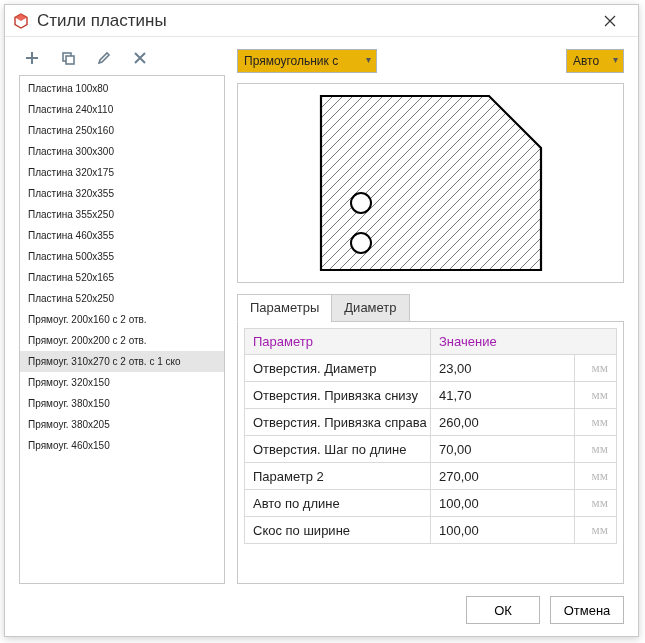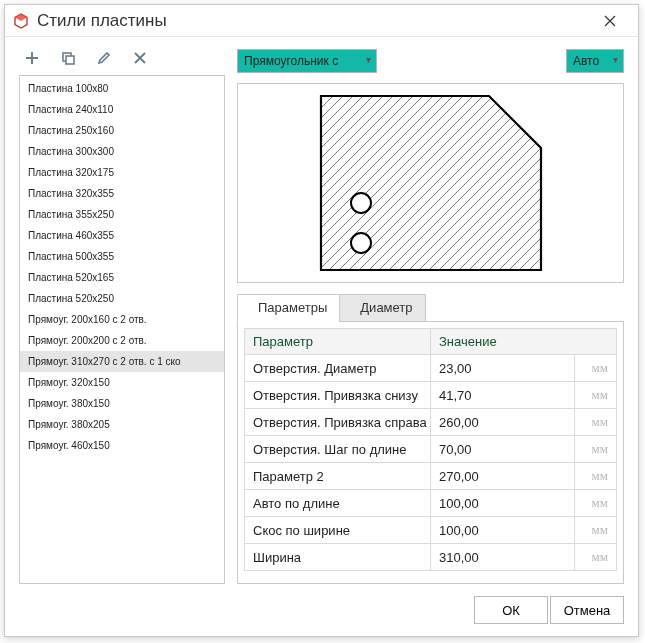"Прямоугольник с" .select { background: #14b8a6 -> #eab308 }
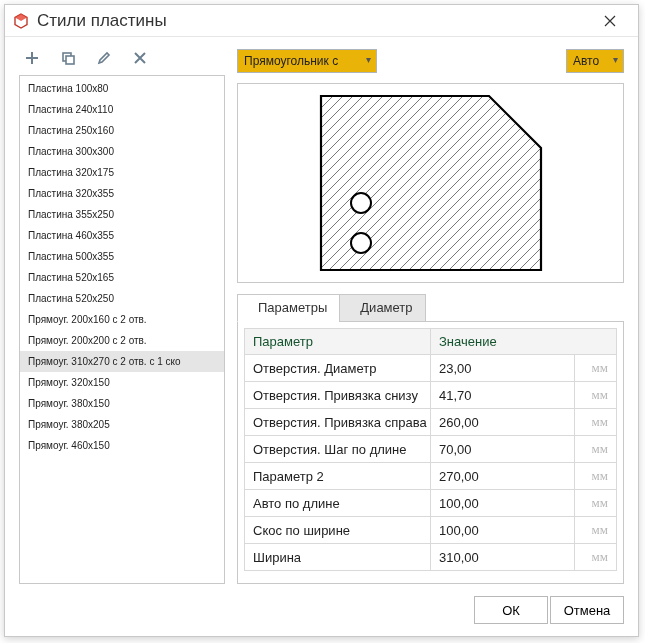"Параметры" .tab { padding: 5px 12px 6px 20px -> 5px 12px 6px 12px }
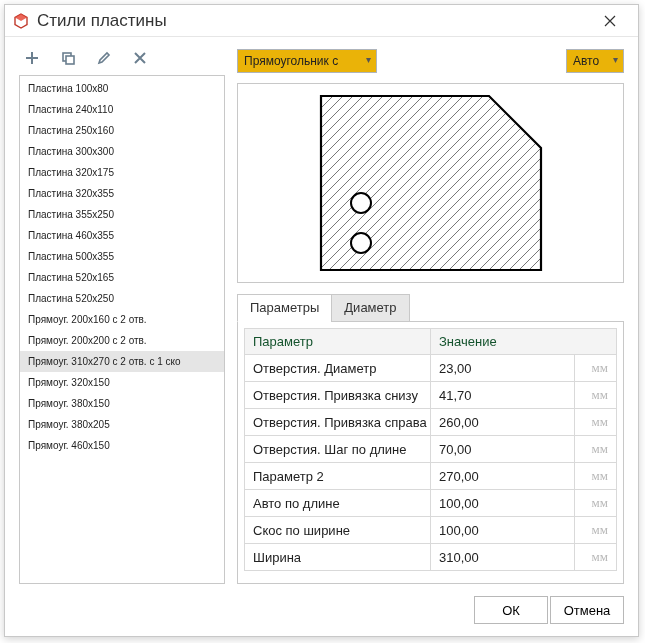"Параметр" .ptable th { color: #14532d -> #a21caf }
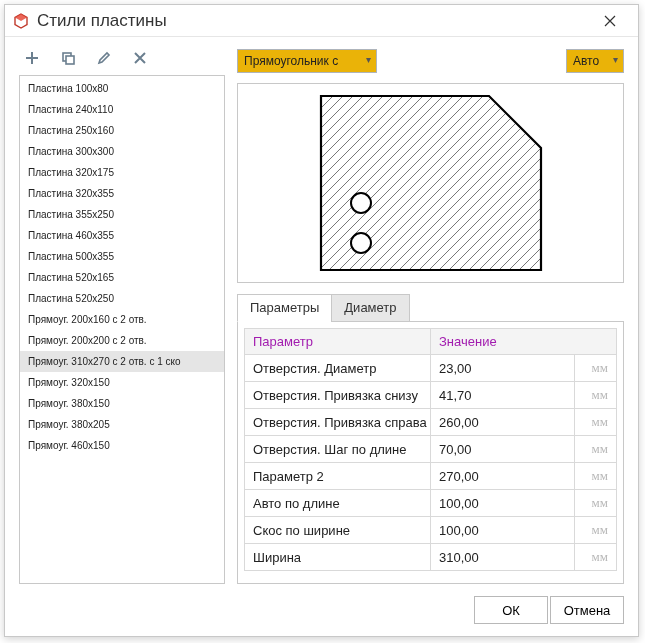"Ширина" tr { html: <tr> <td>Ширина</td> <td>310,00</td> <td>мм</td> </tr> -> none }
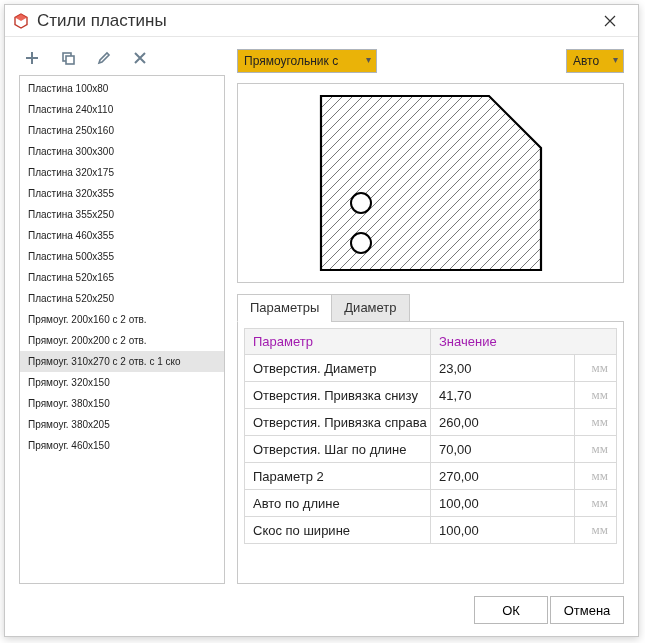"ОК" .footer { gap: 2px -> 10px }
